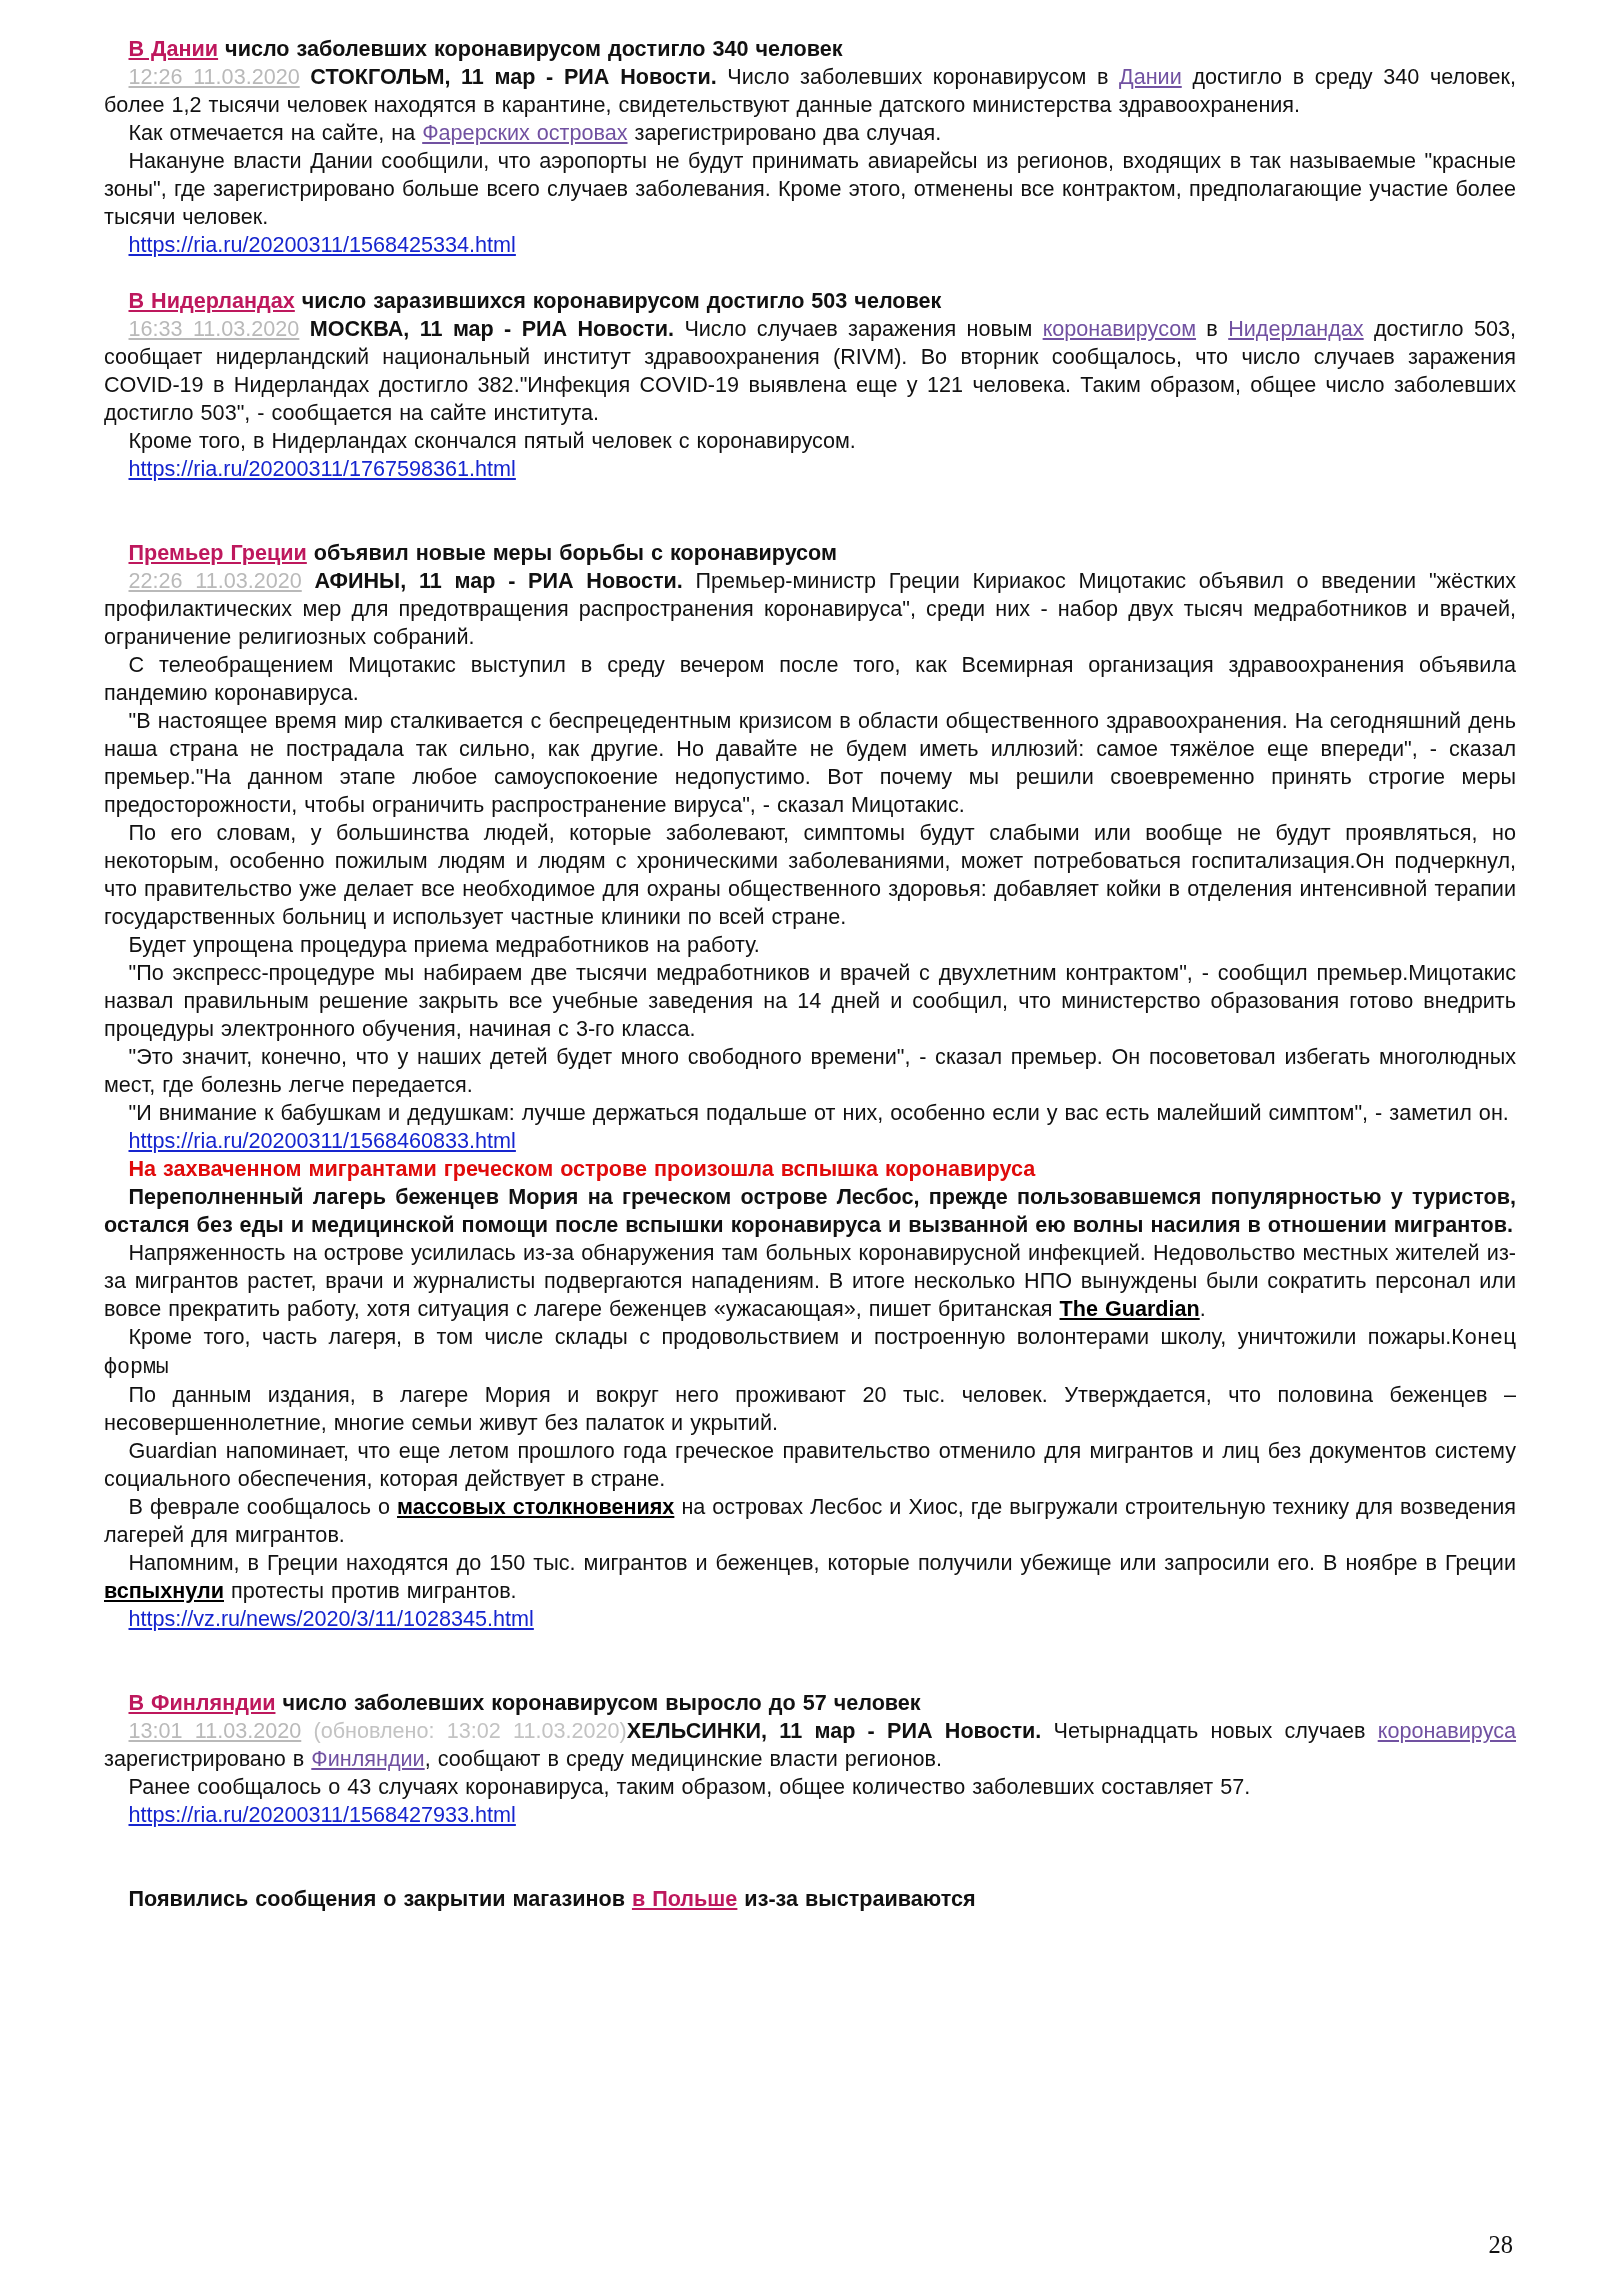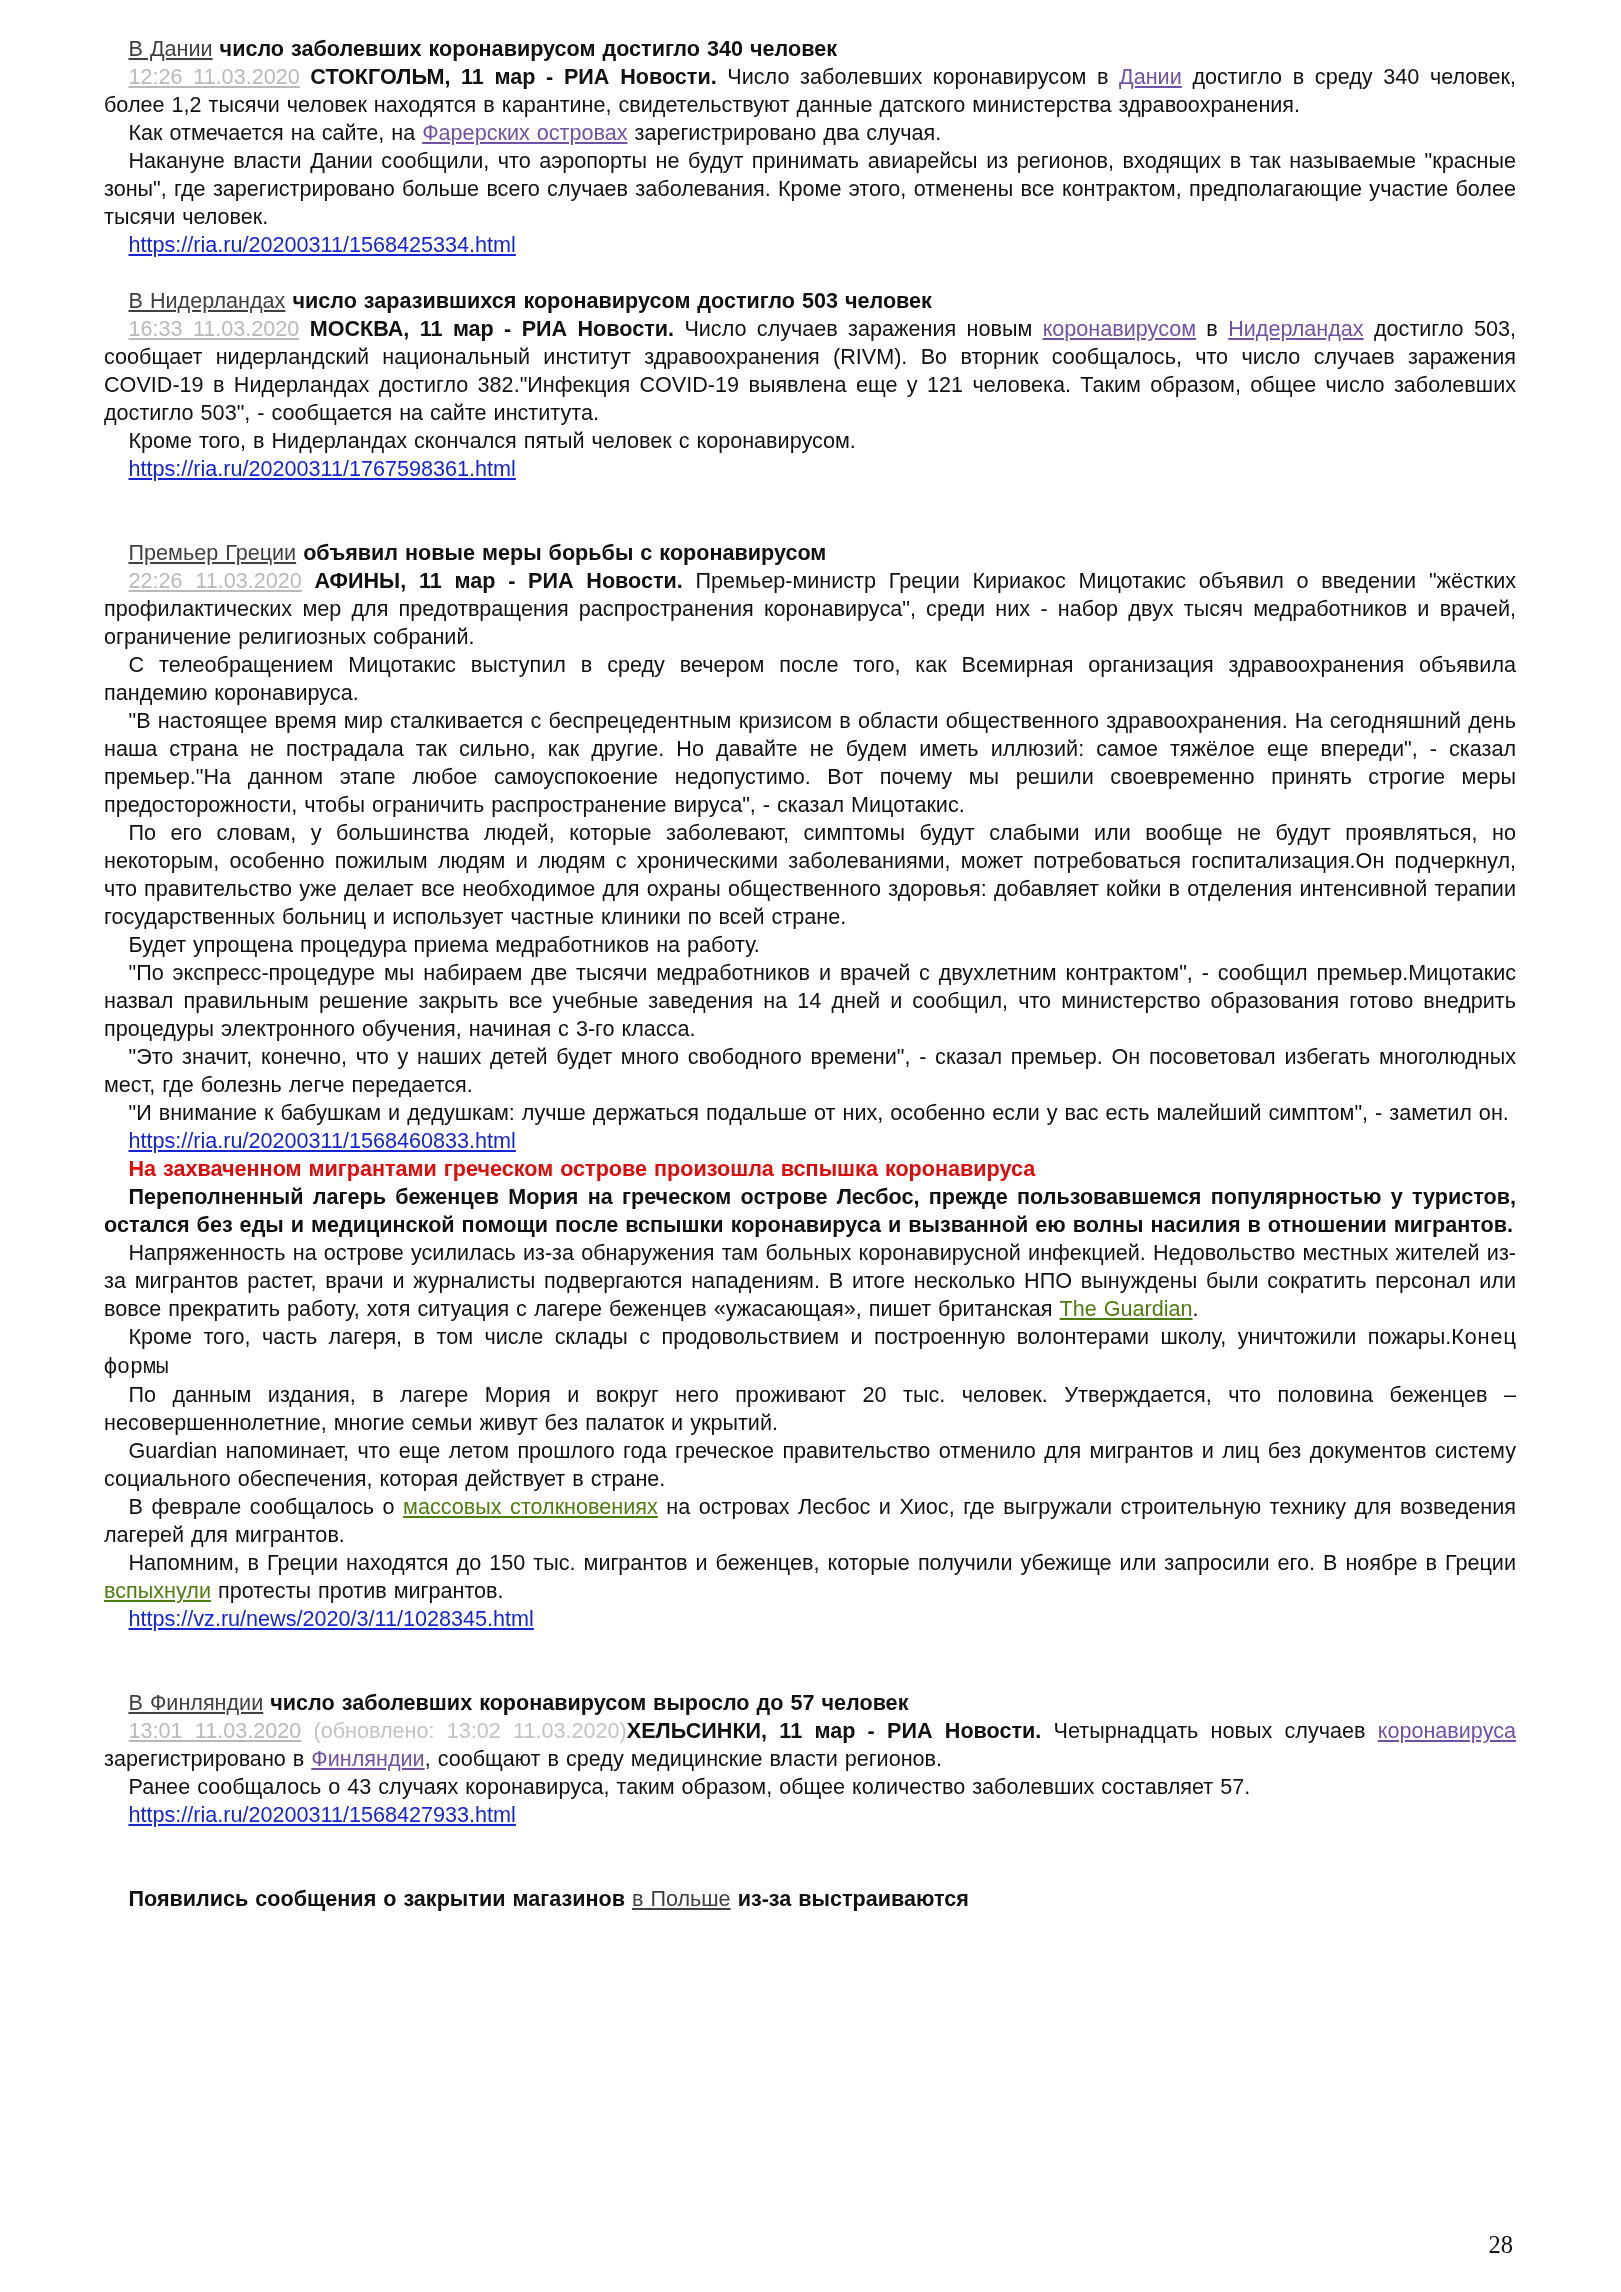"В Дании" .run-bu { color: #404040 -> #be185d; font-weight: normal -> bold }
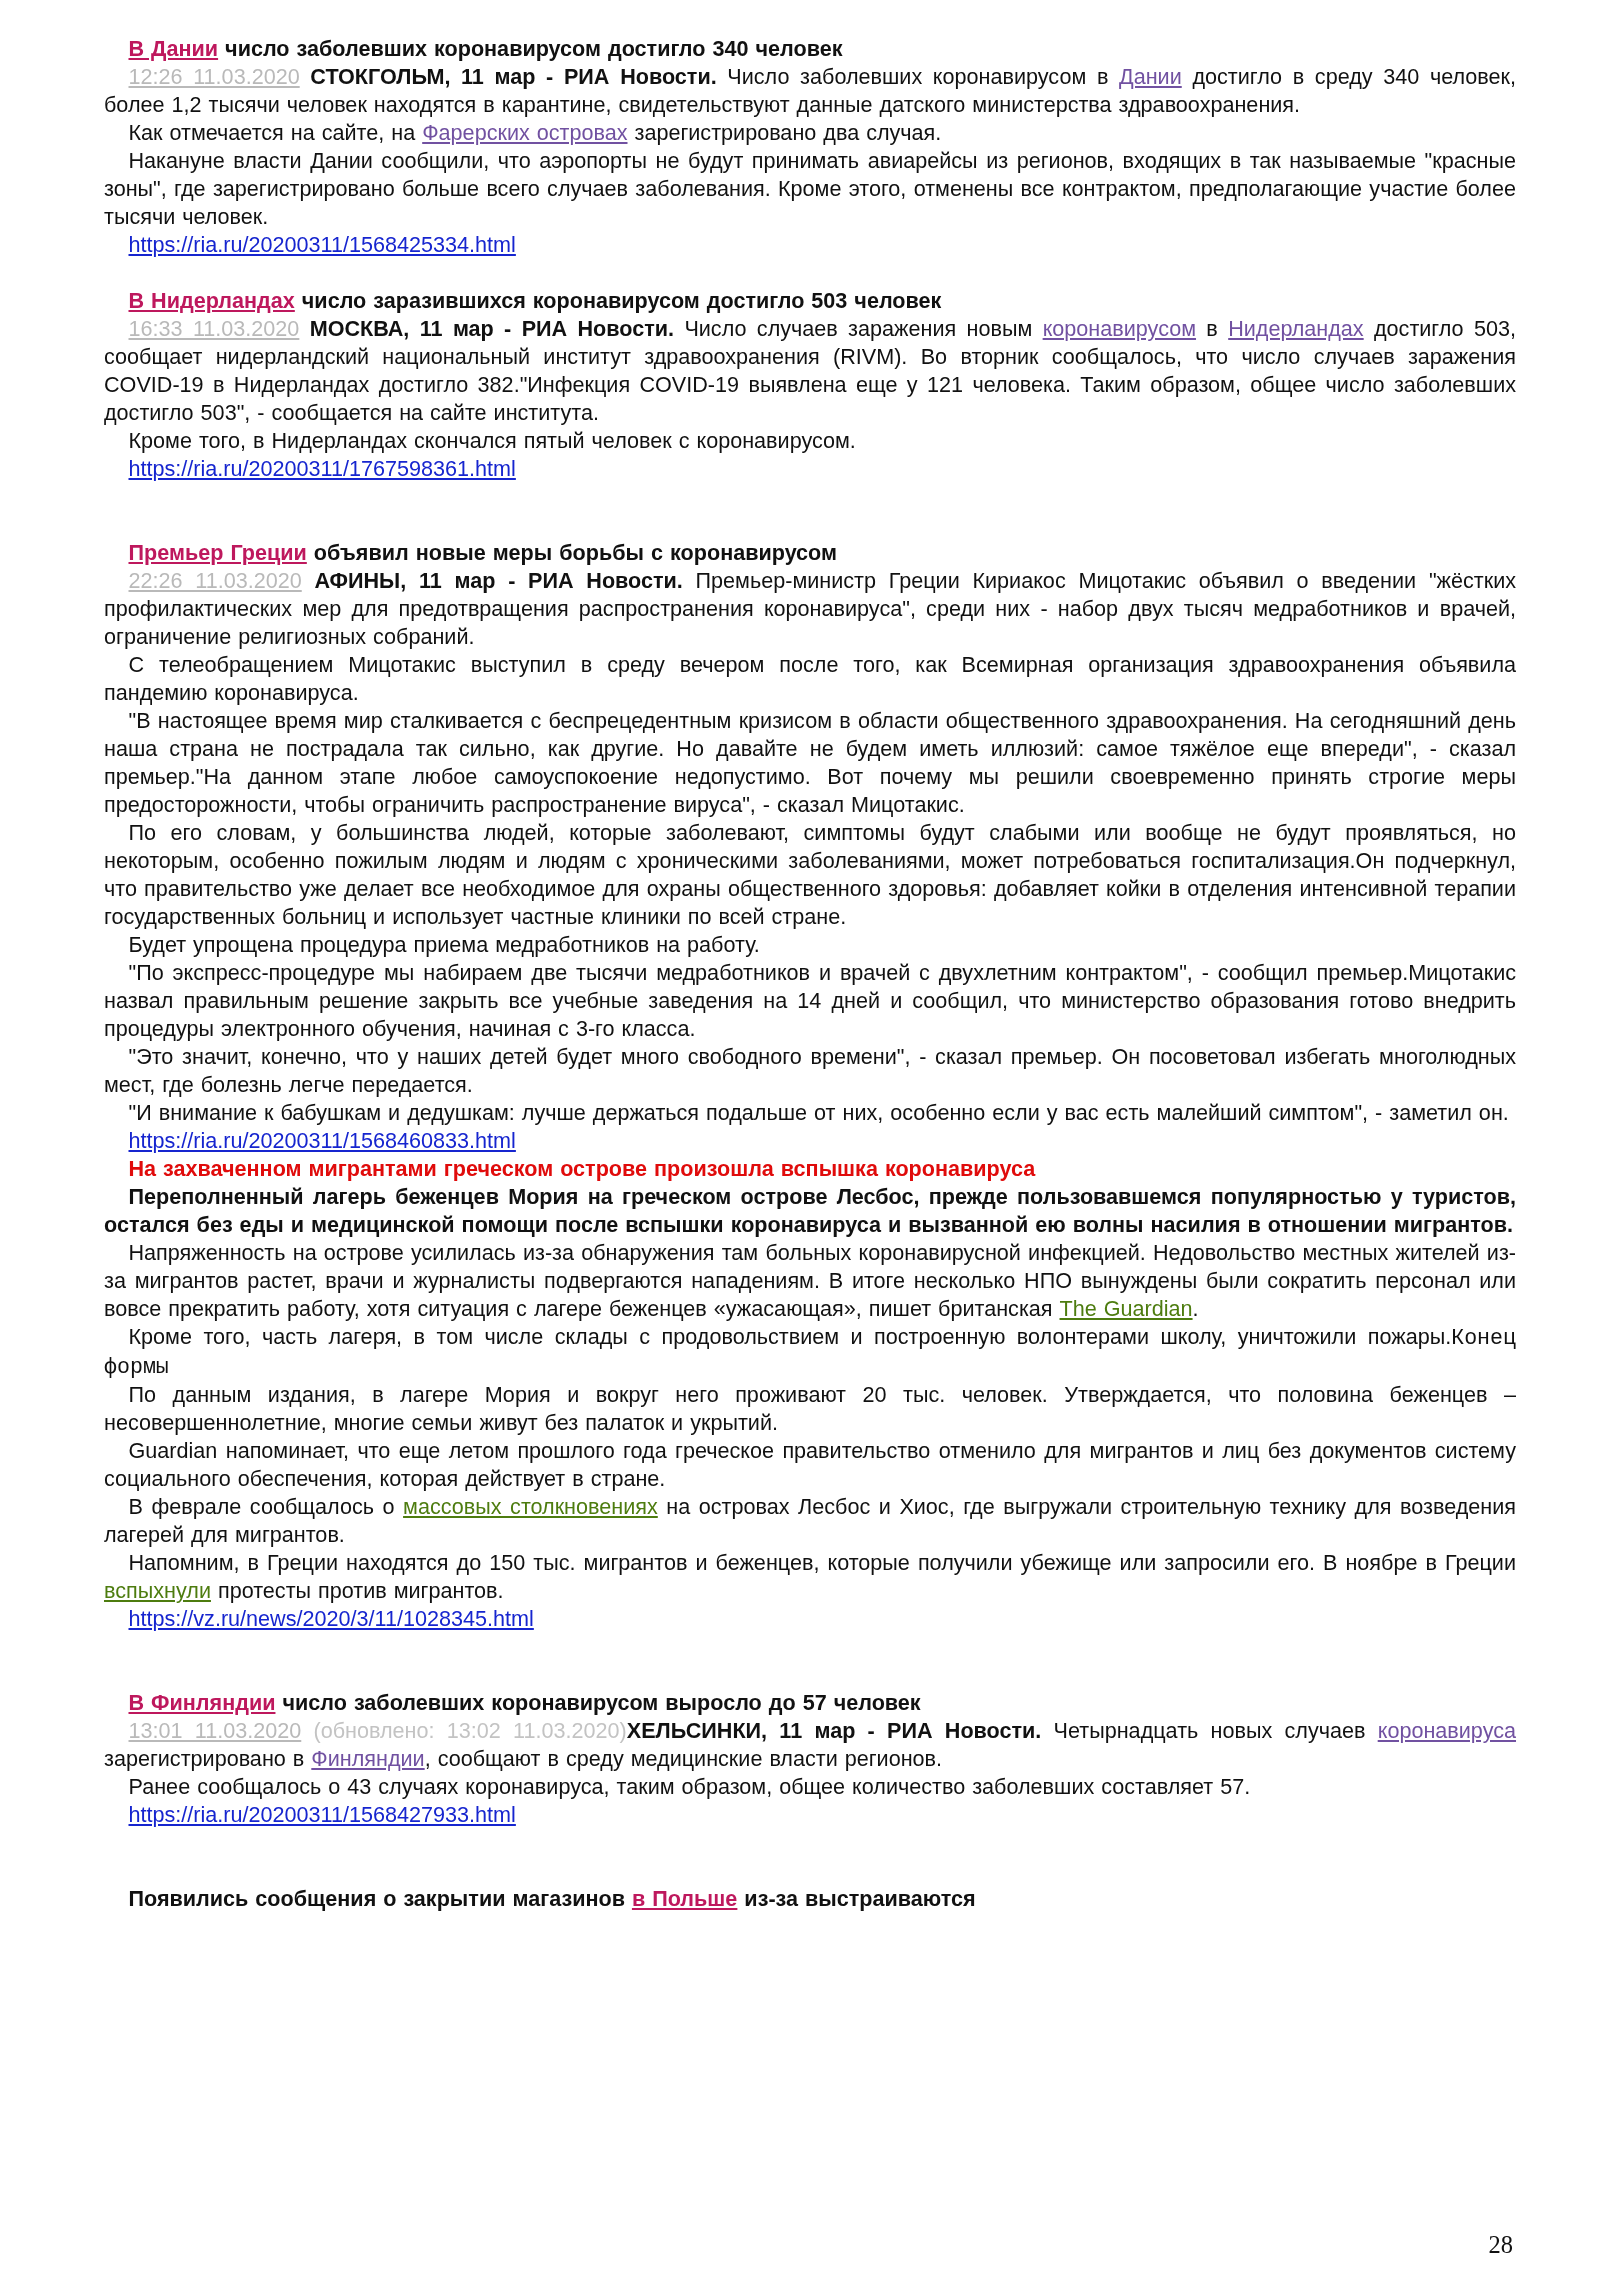"The Guardian" .run-ub { color: #4d7c0f -> #000000; font-weight: none -> bold }
